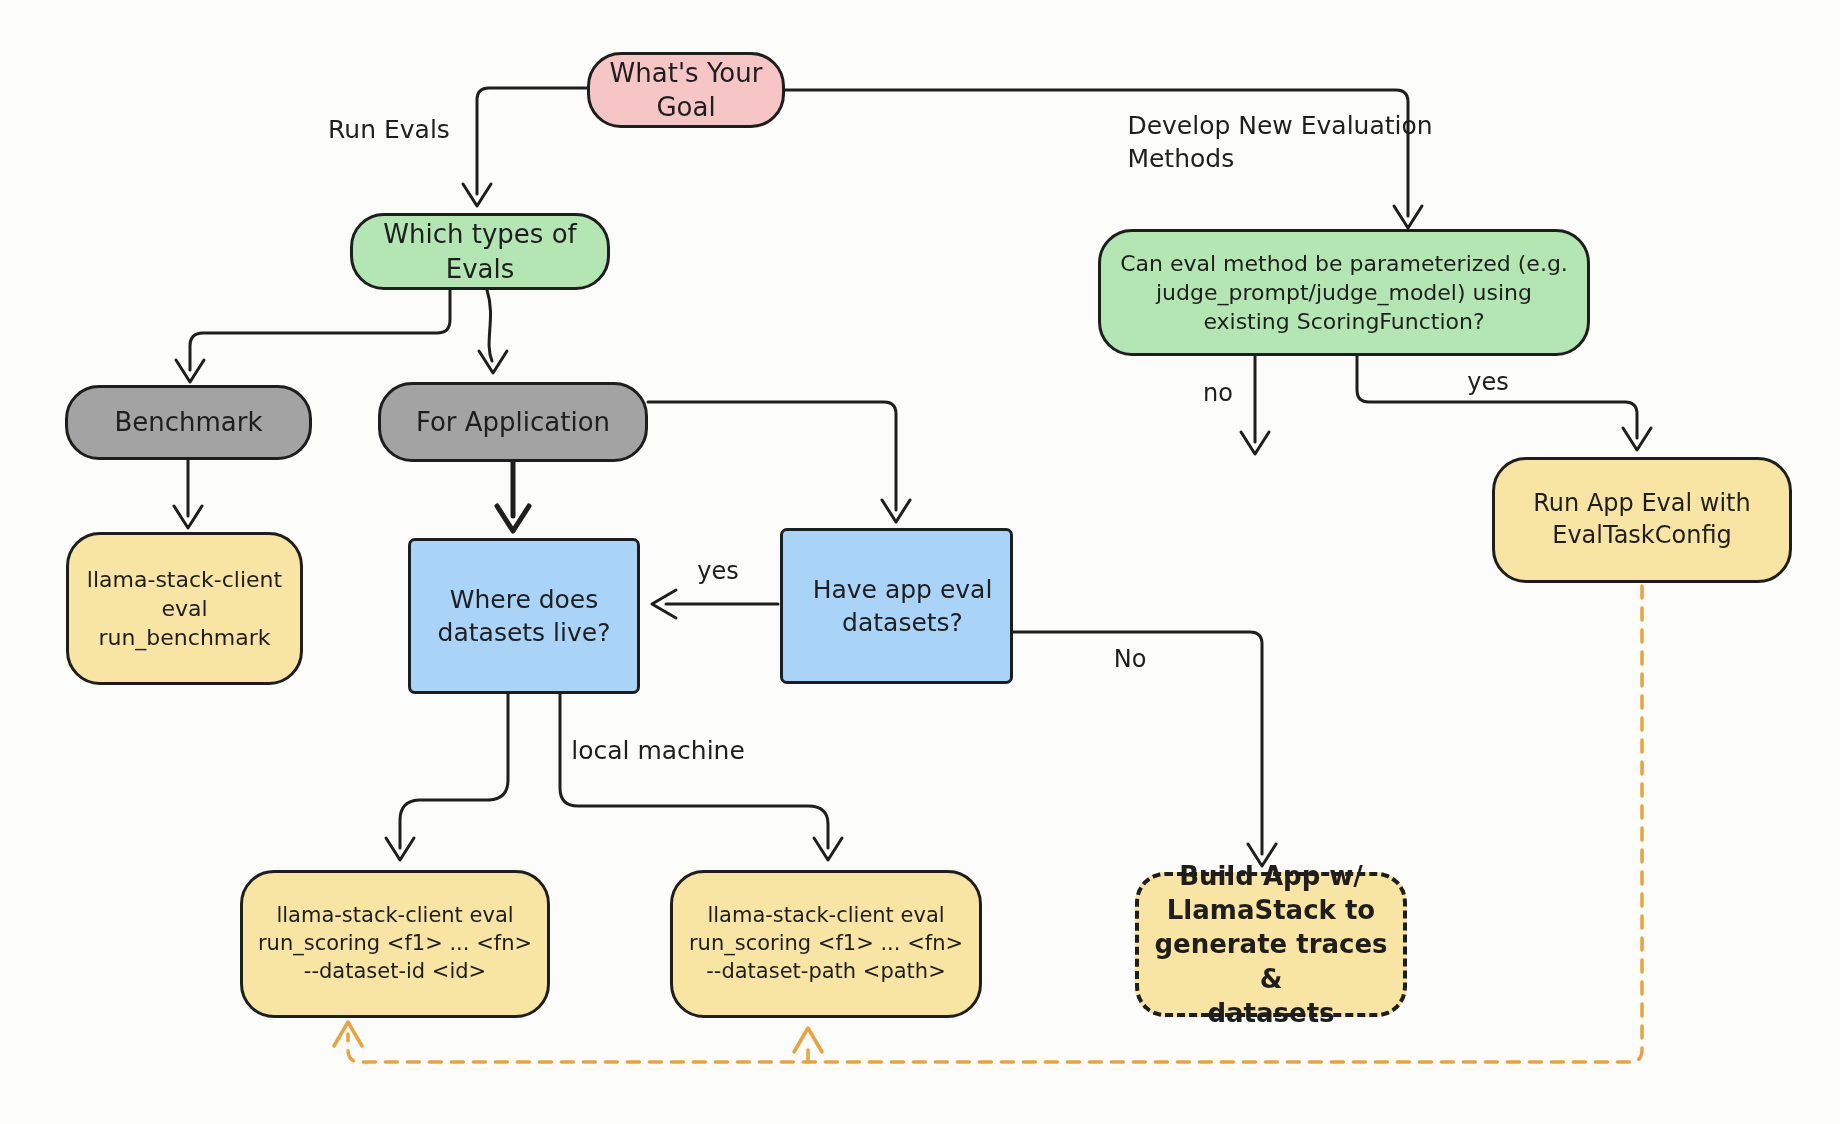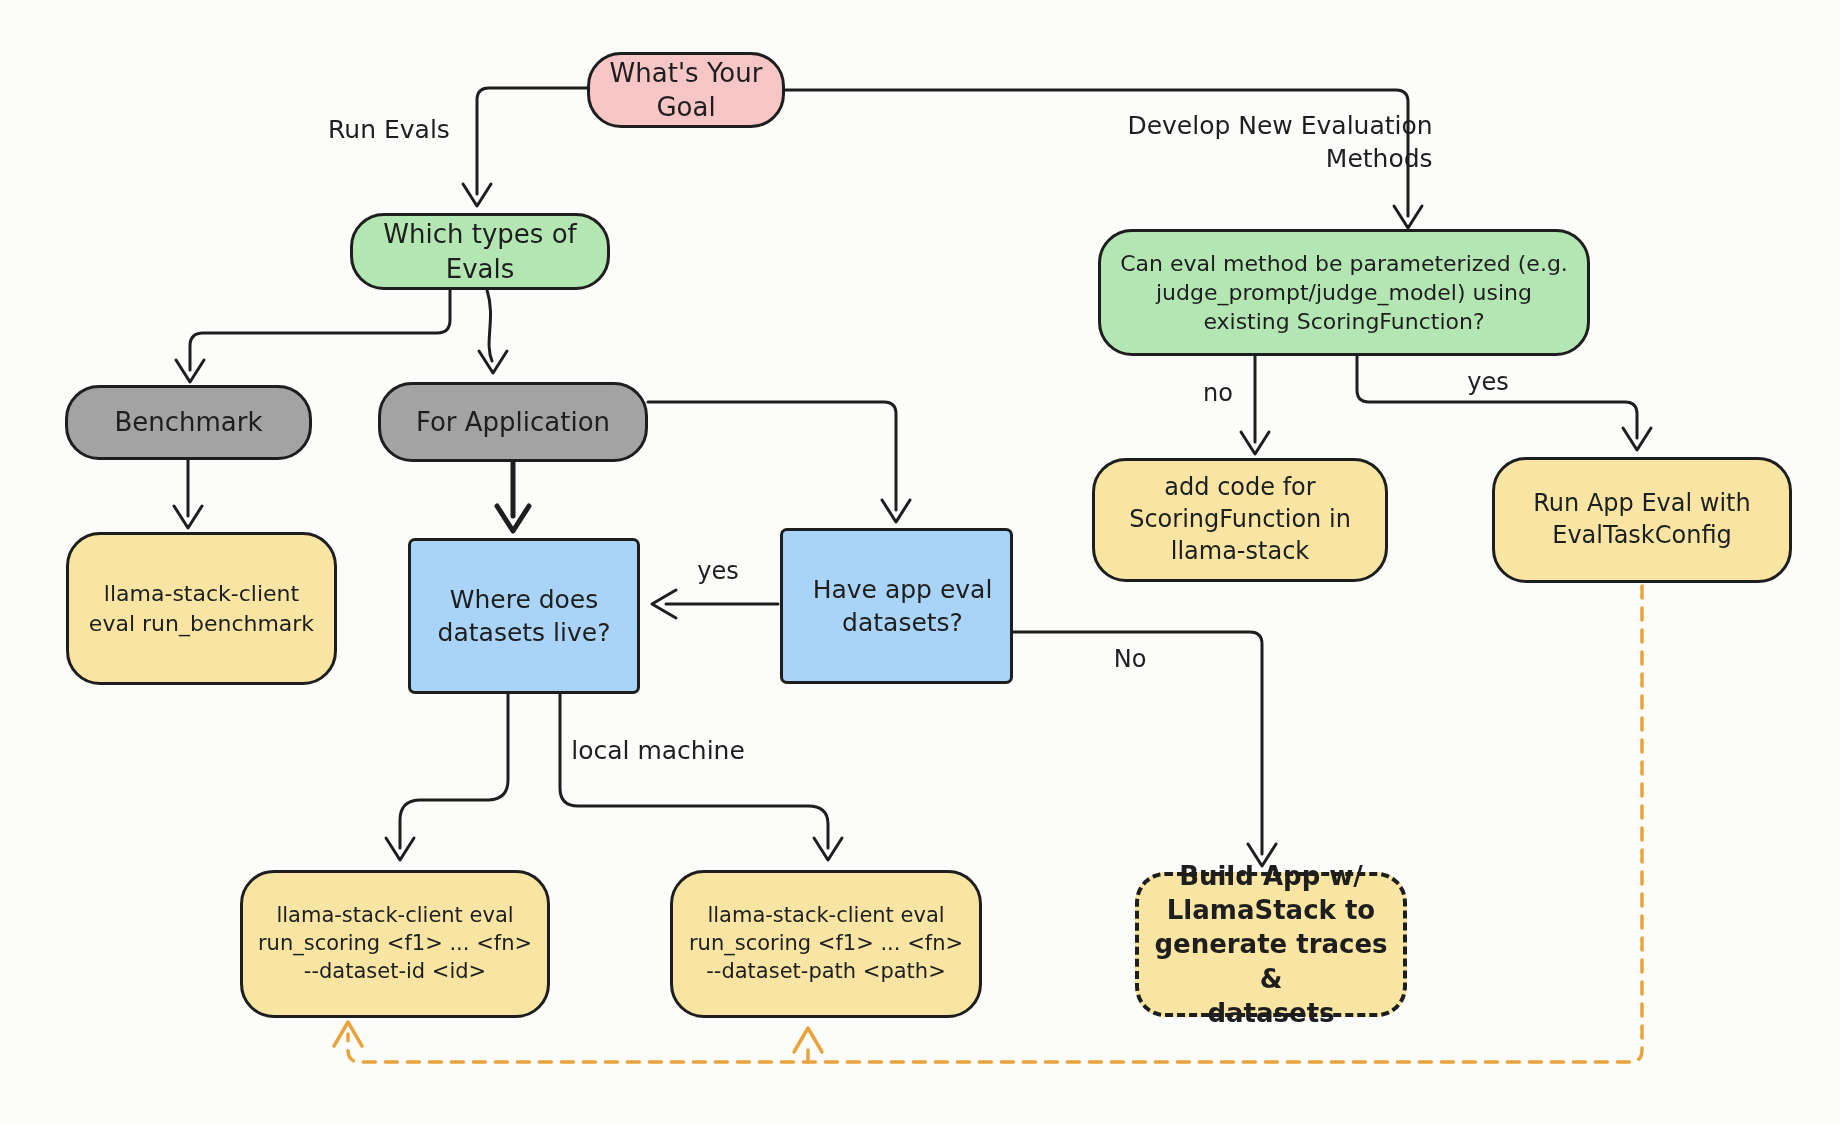"Run Evals" .edge-label { text-align: right -> left }
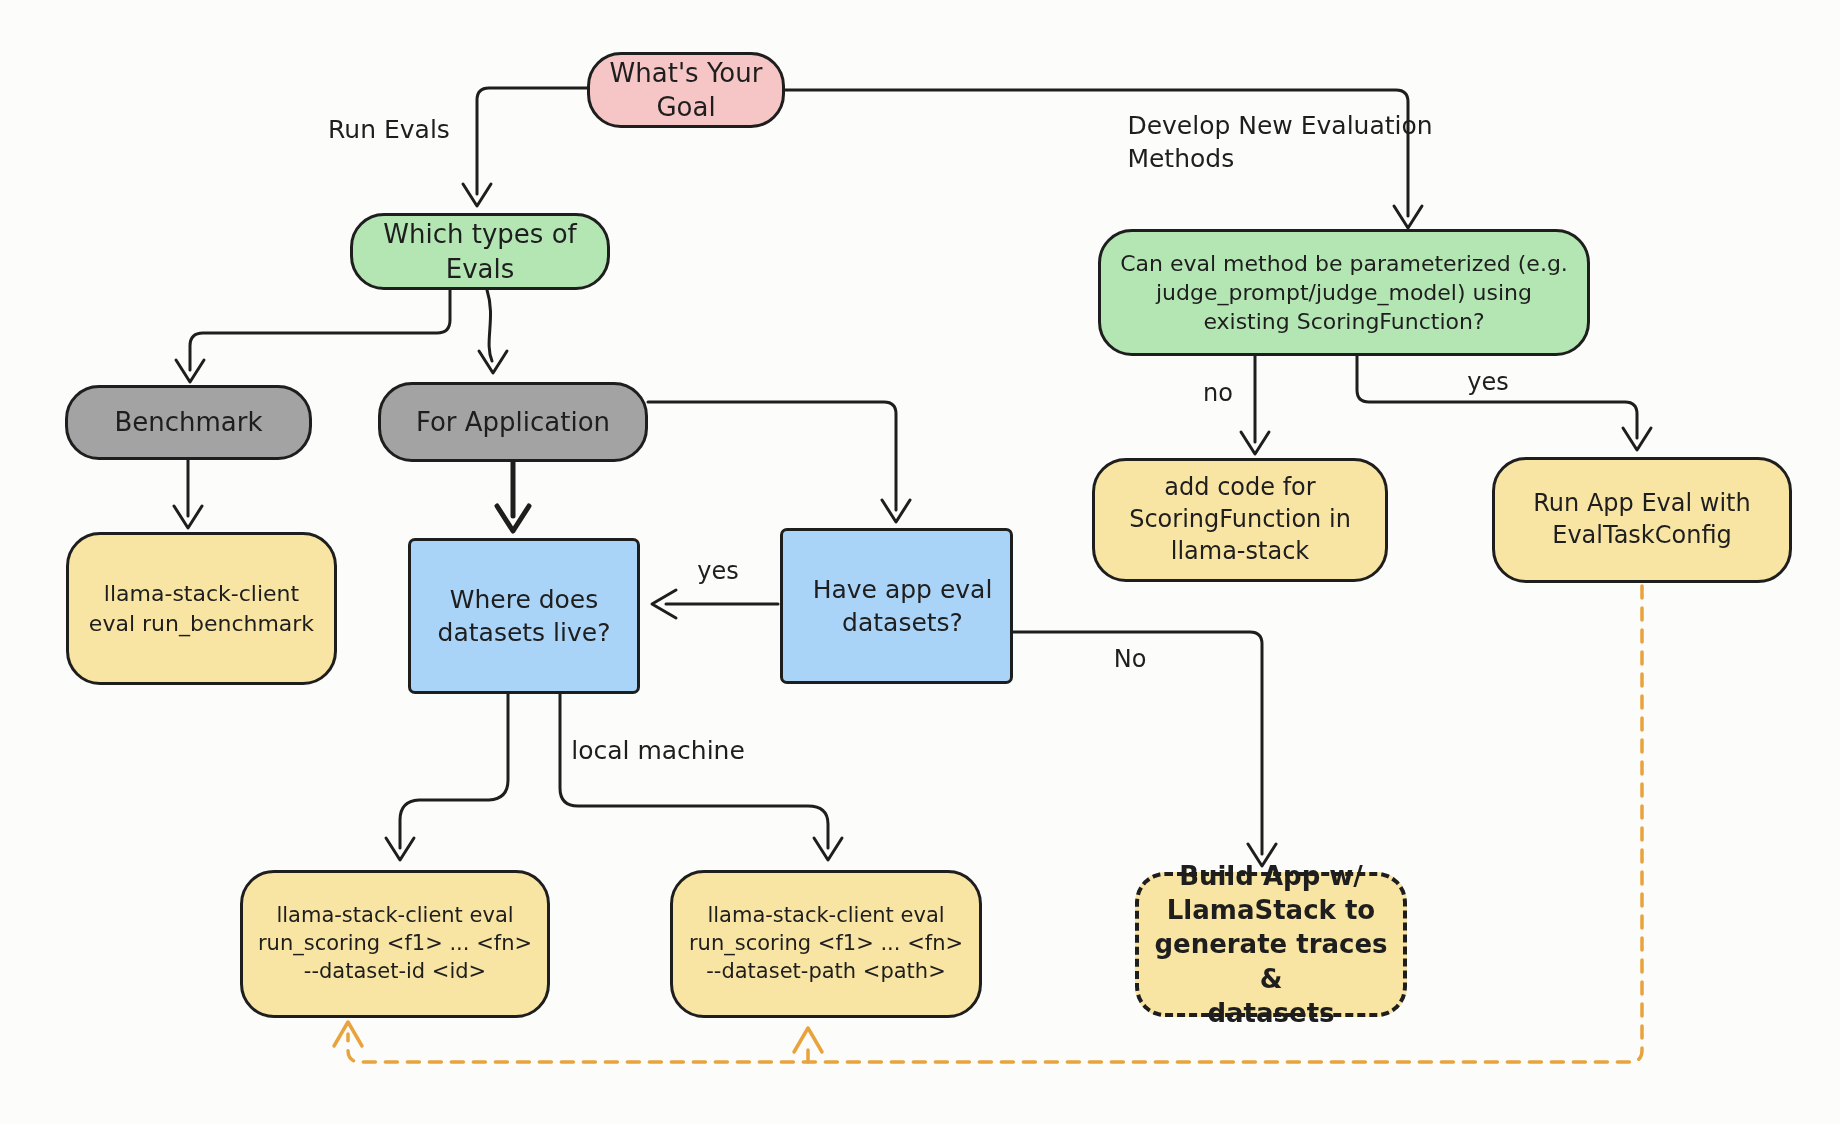"add code for" div.node { html: <div>add code for ScoringFunction in llama-stack</div> -> none }
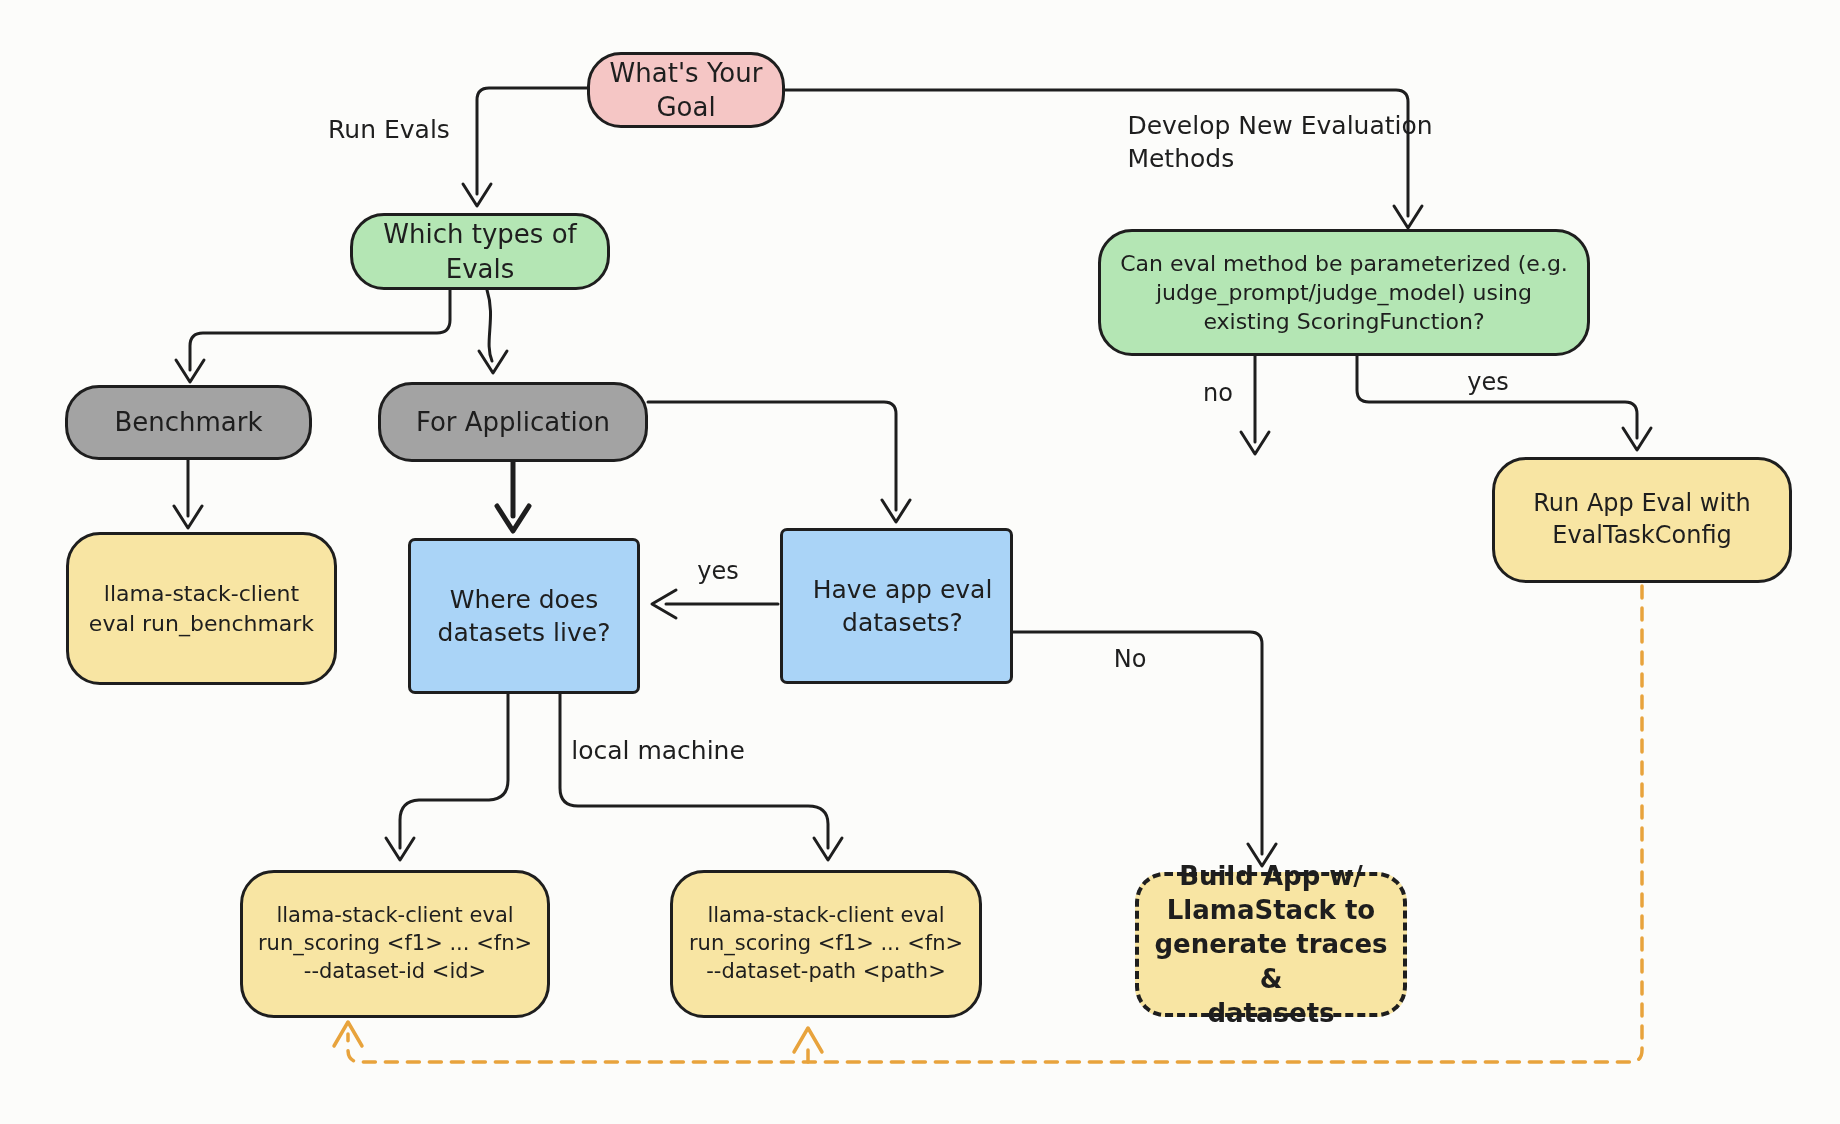"llama-stack-client" div.node { width: 271px -> 237px }
